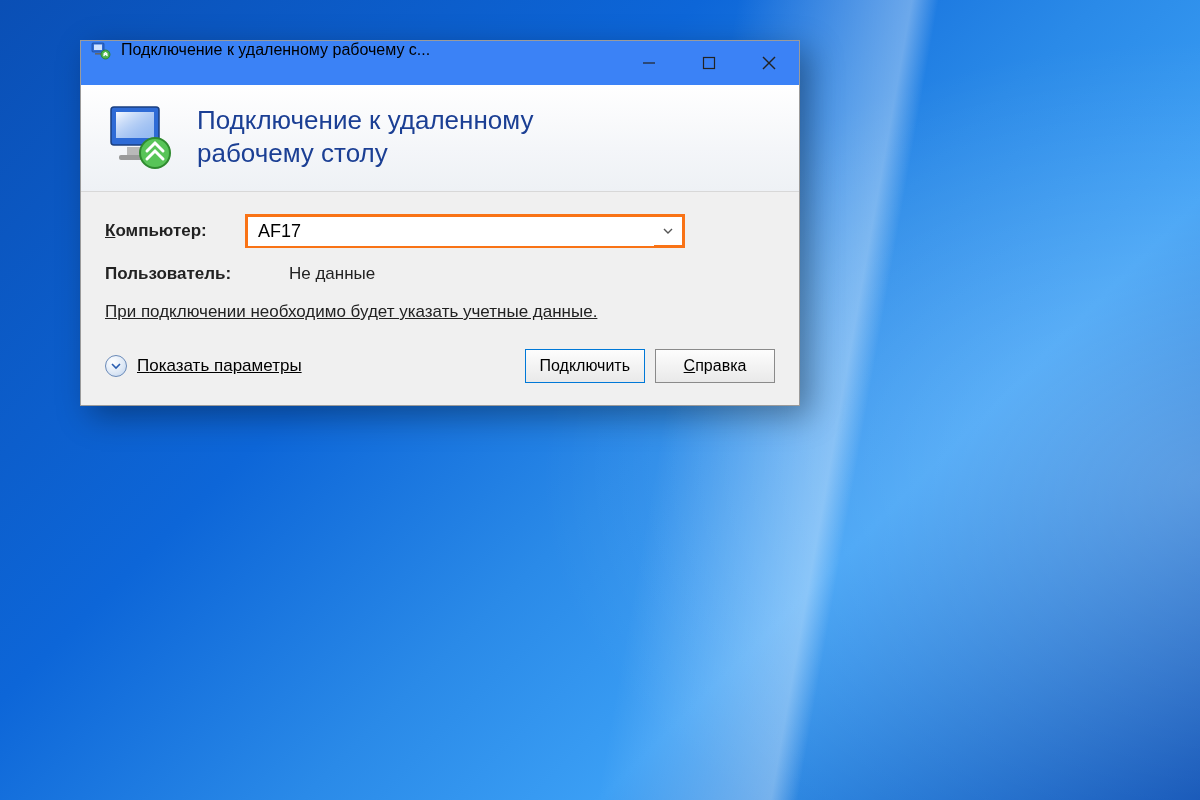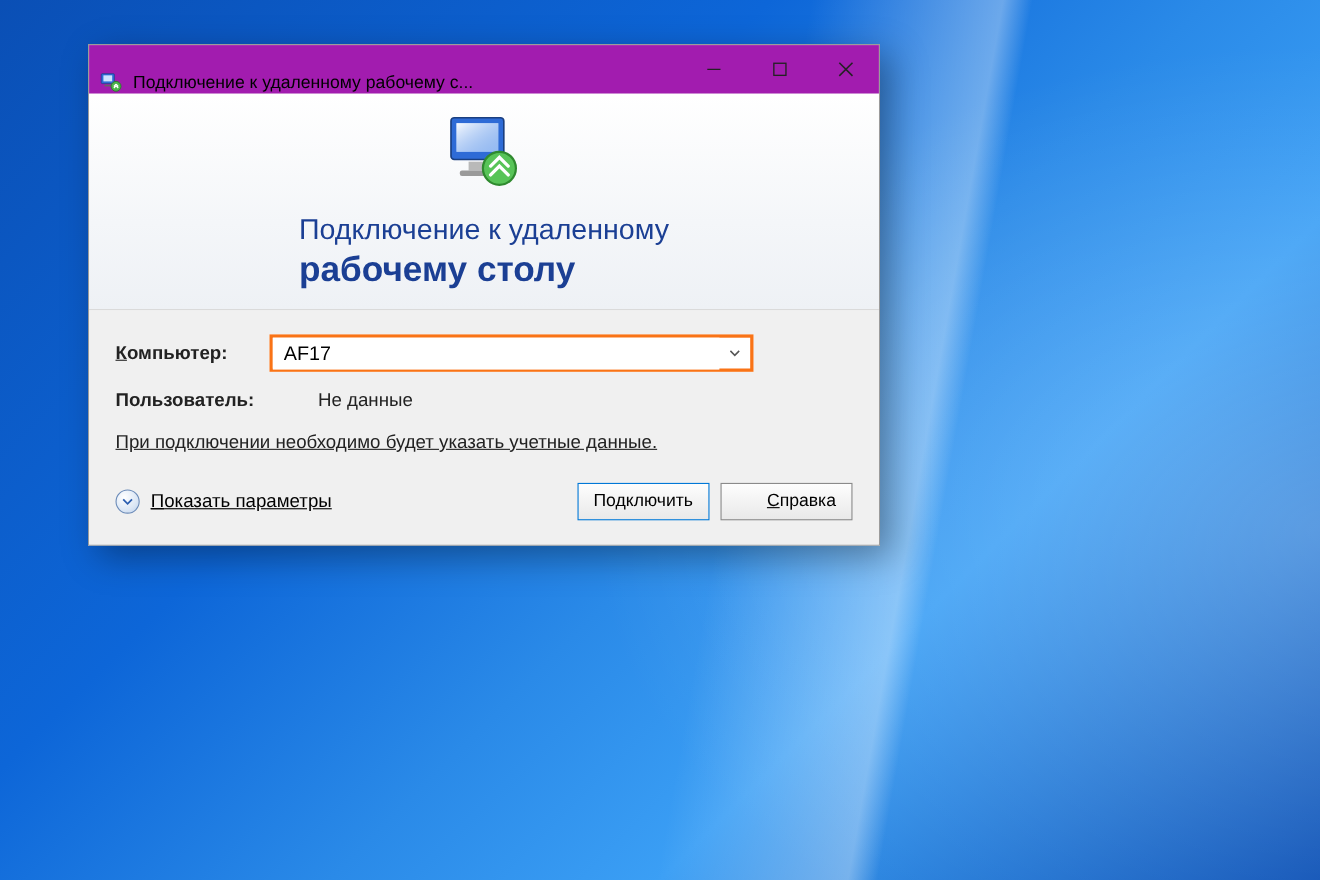"Подключение к удаленному рабочему с..." .titlebar { align-items: flex-end -> flex-start; background: #a21caf -> #3b82f6 }
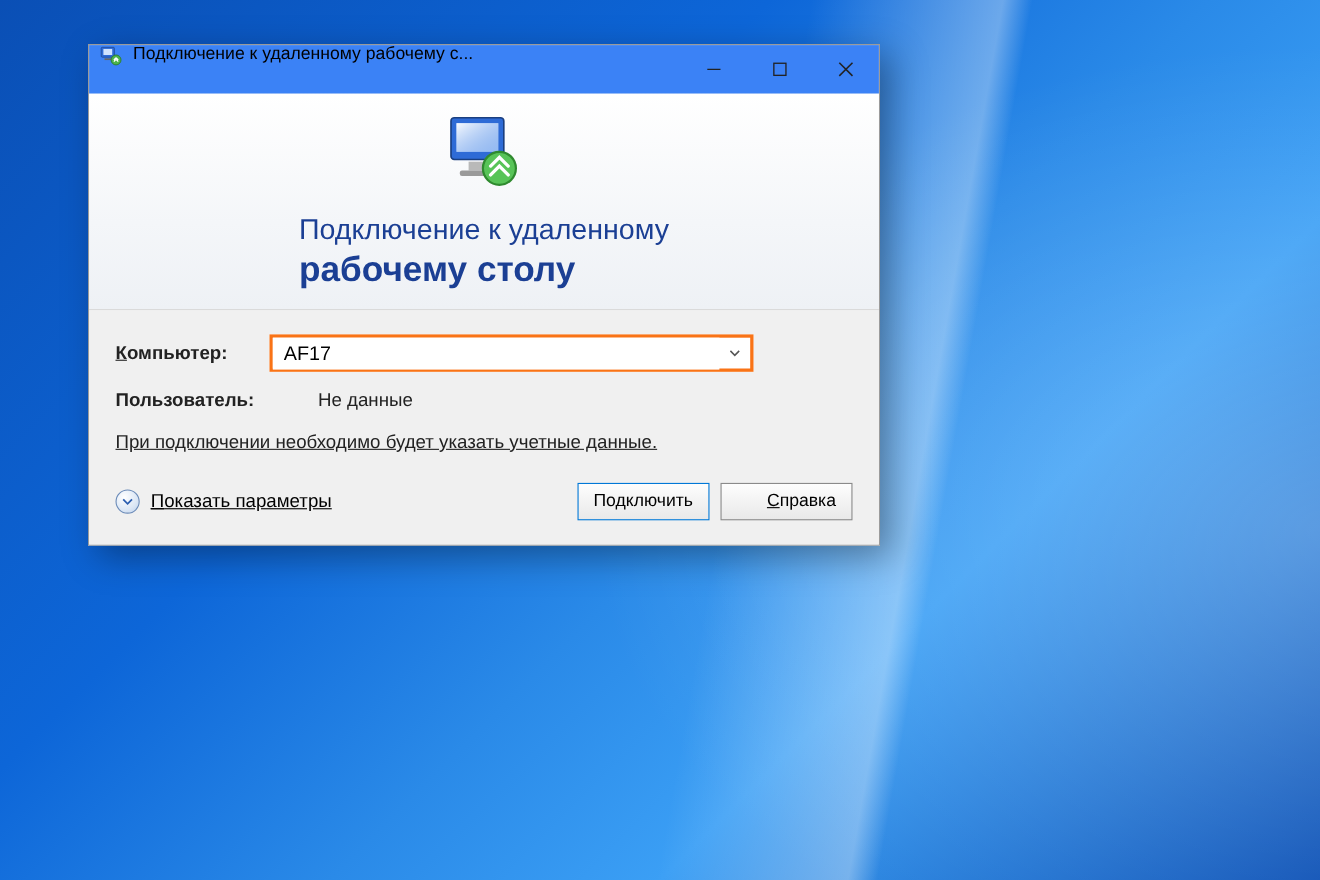"Подключение к удаленному" .banner { flex-direction: column -> none }
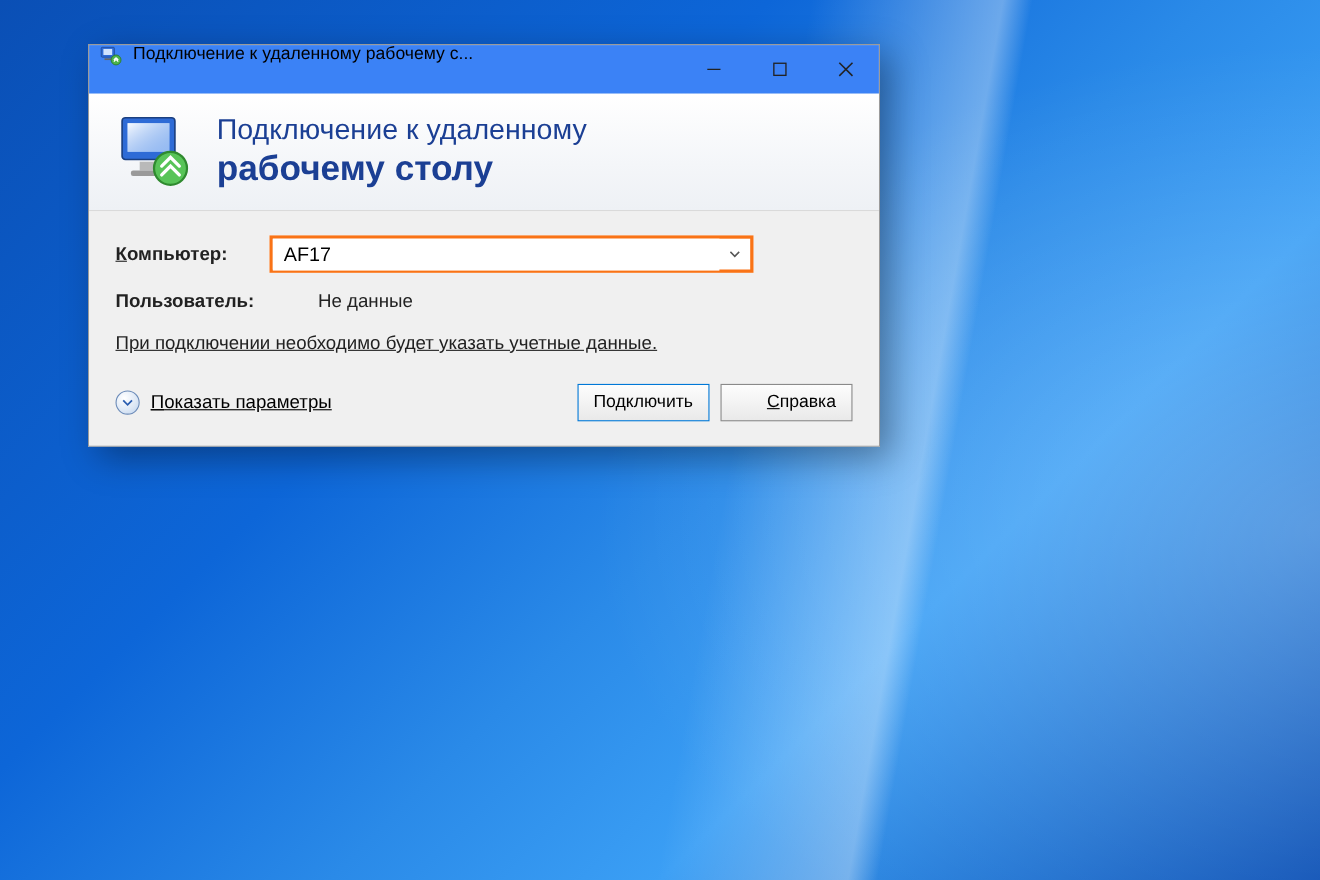"рабочему столу" .banner-text .line2 { font-size: 32px -> 26px; font-weight: 700 -> 400 }
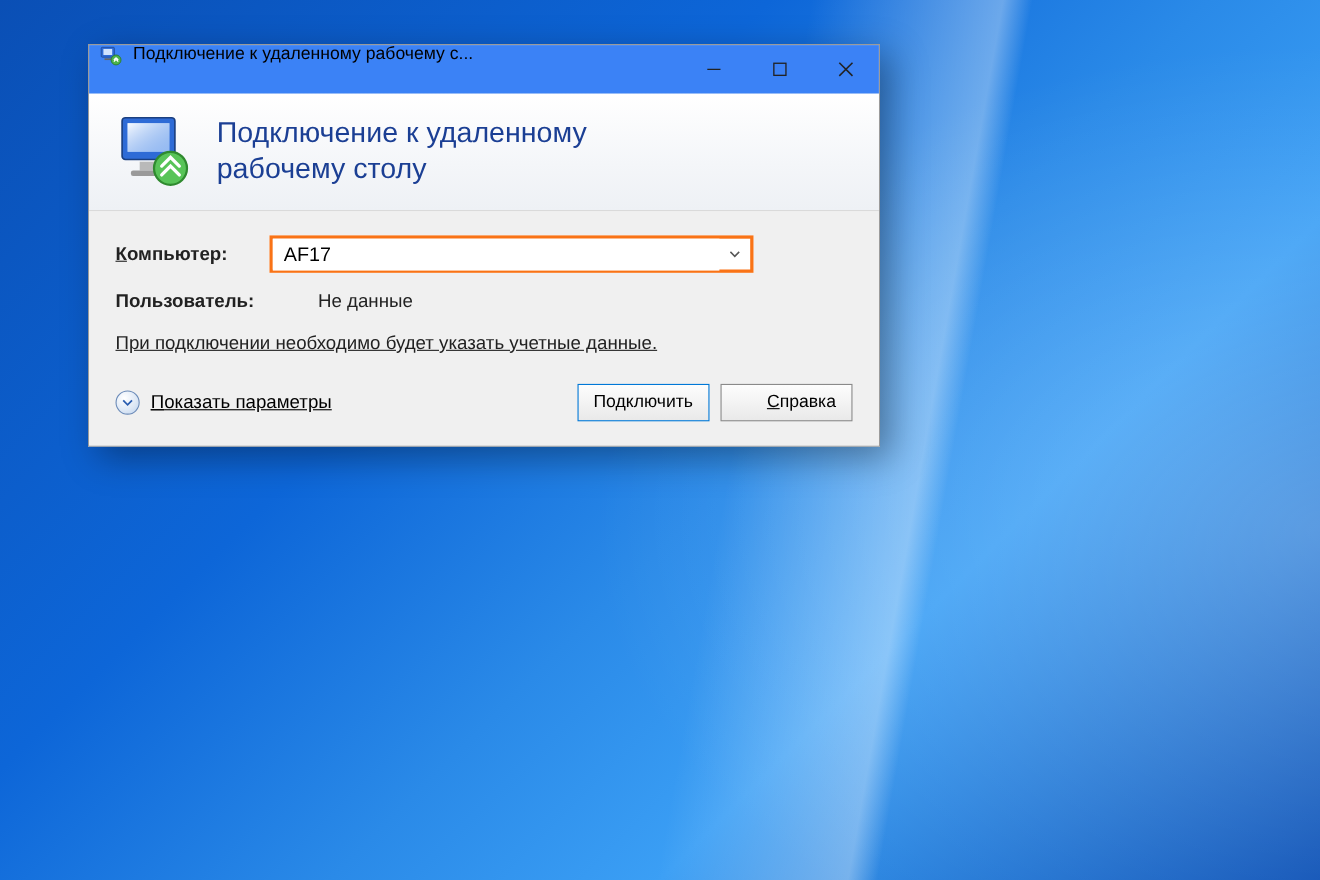"Подключить" .btn { text-align: right -> none }
